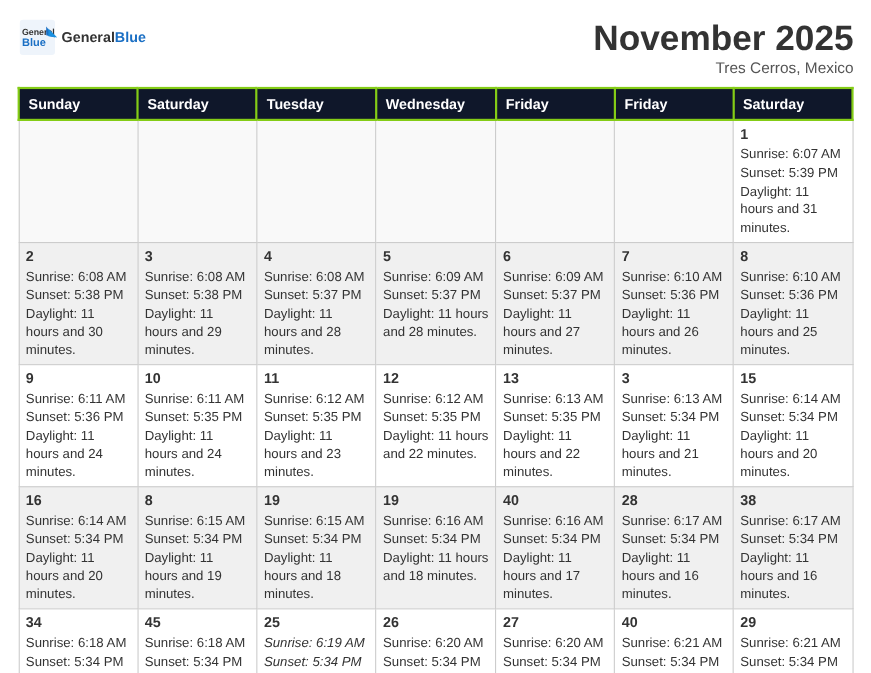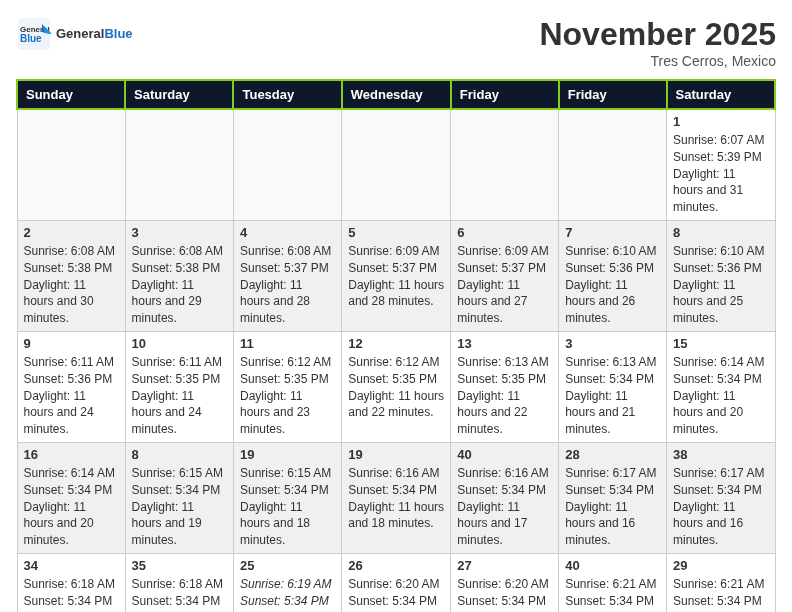"35" span.day-number { text: 35 -> 45 }
